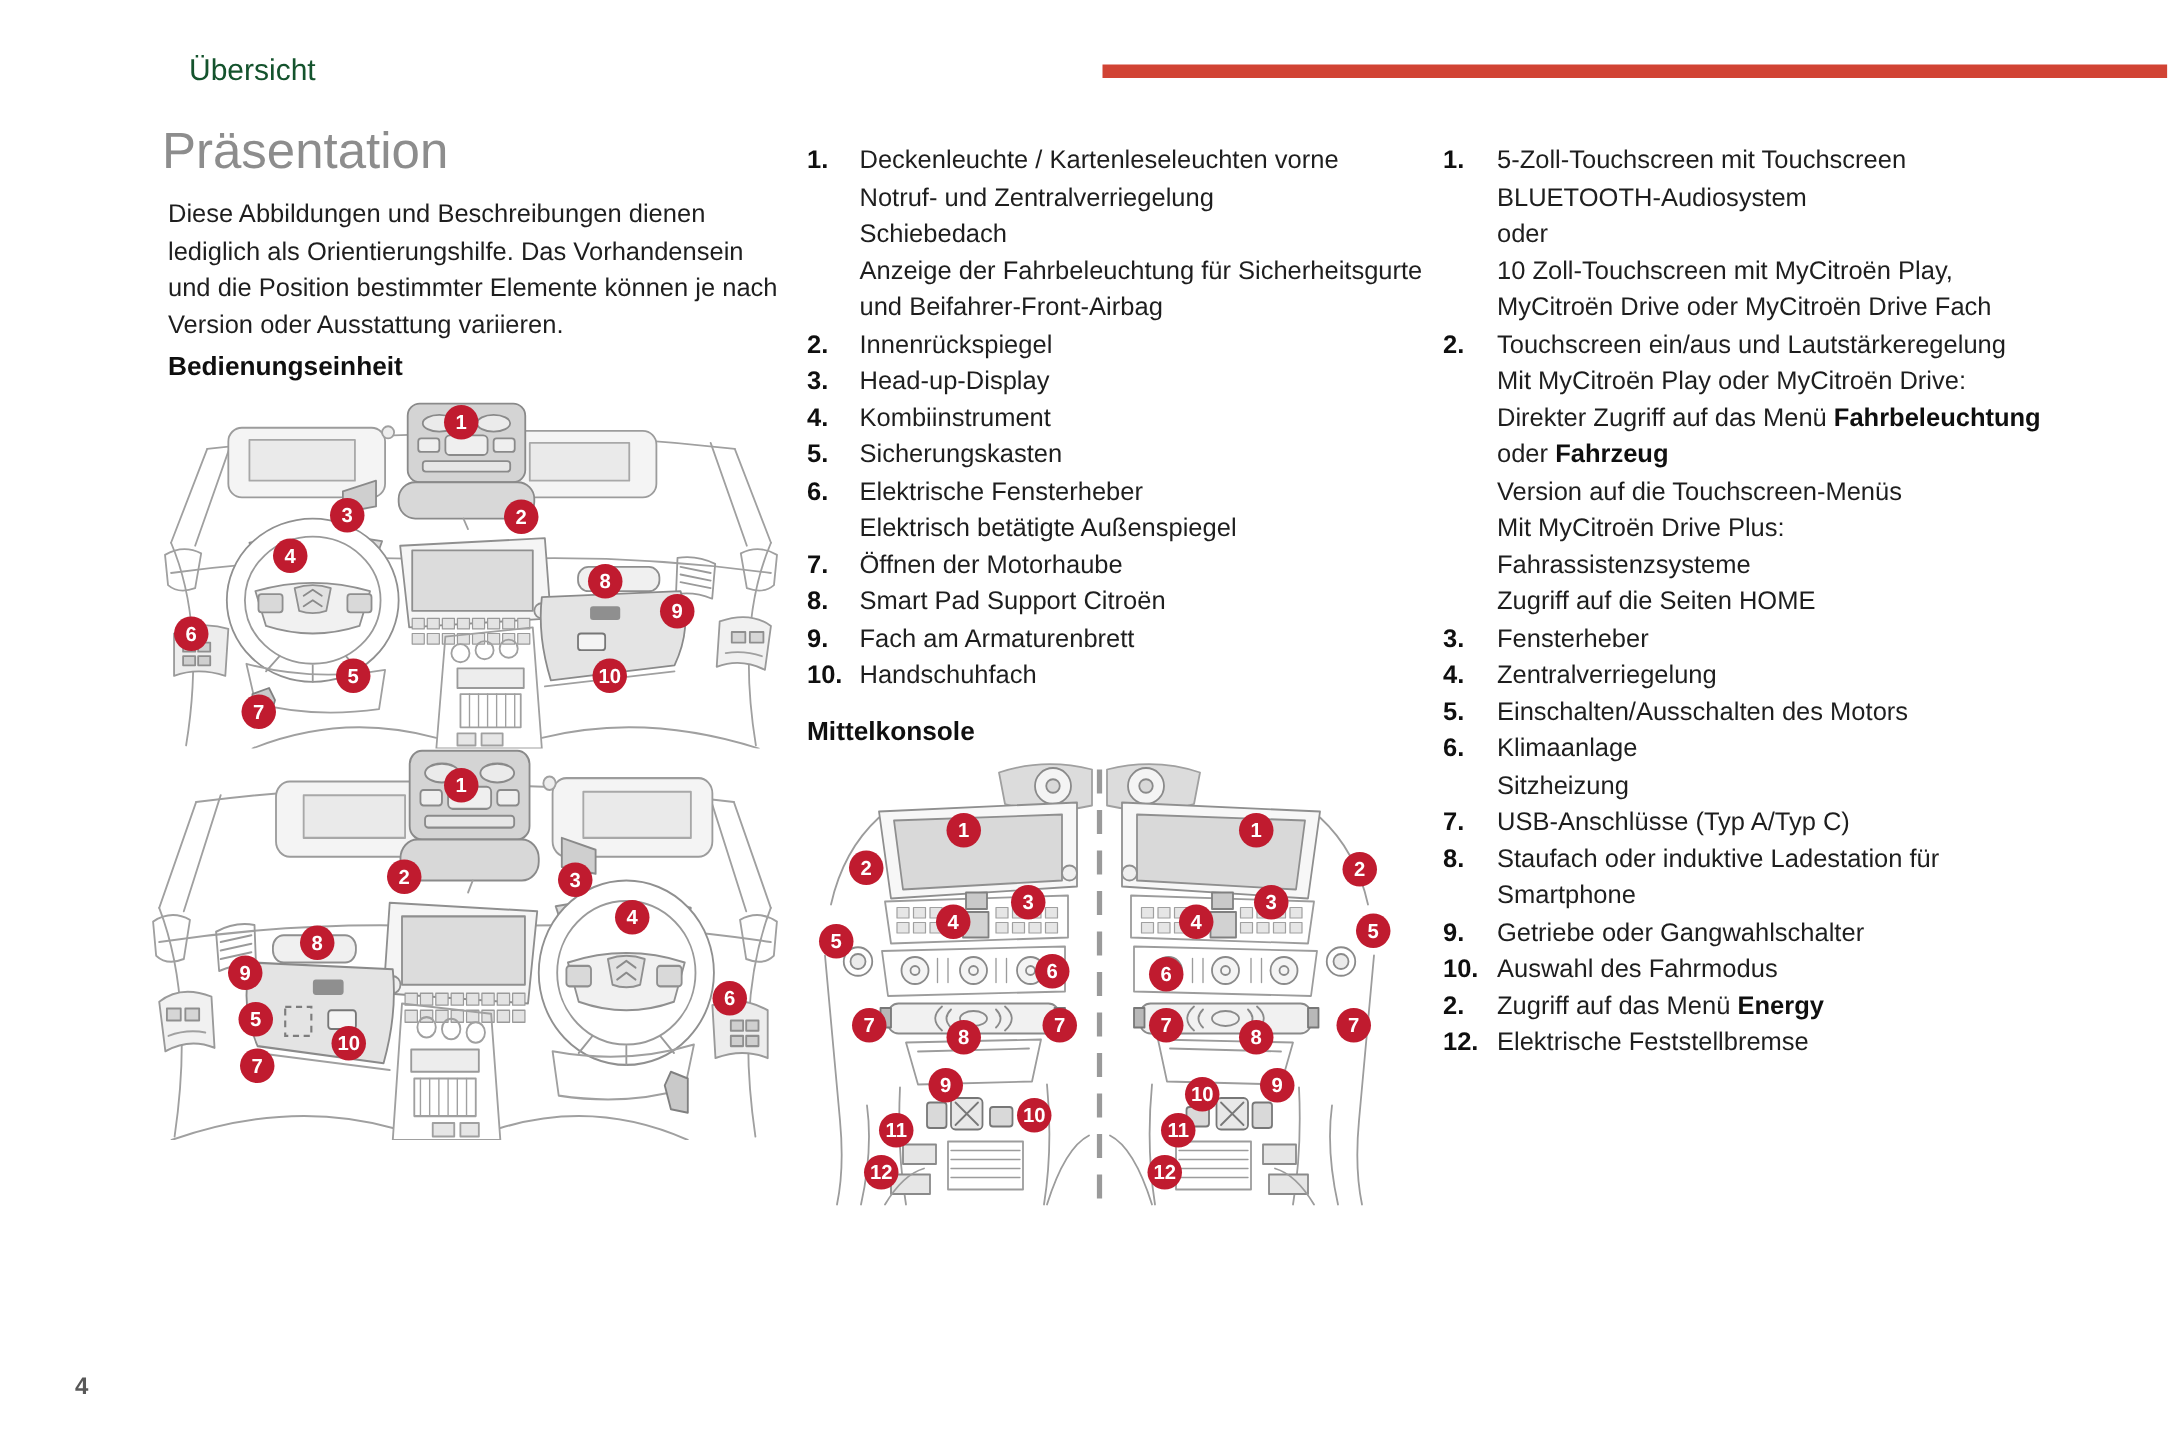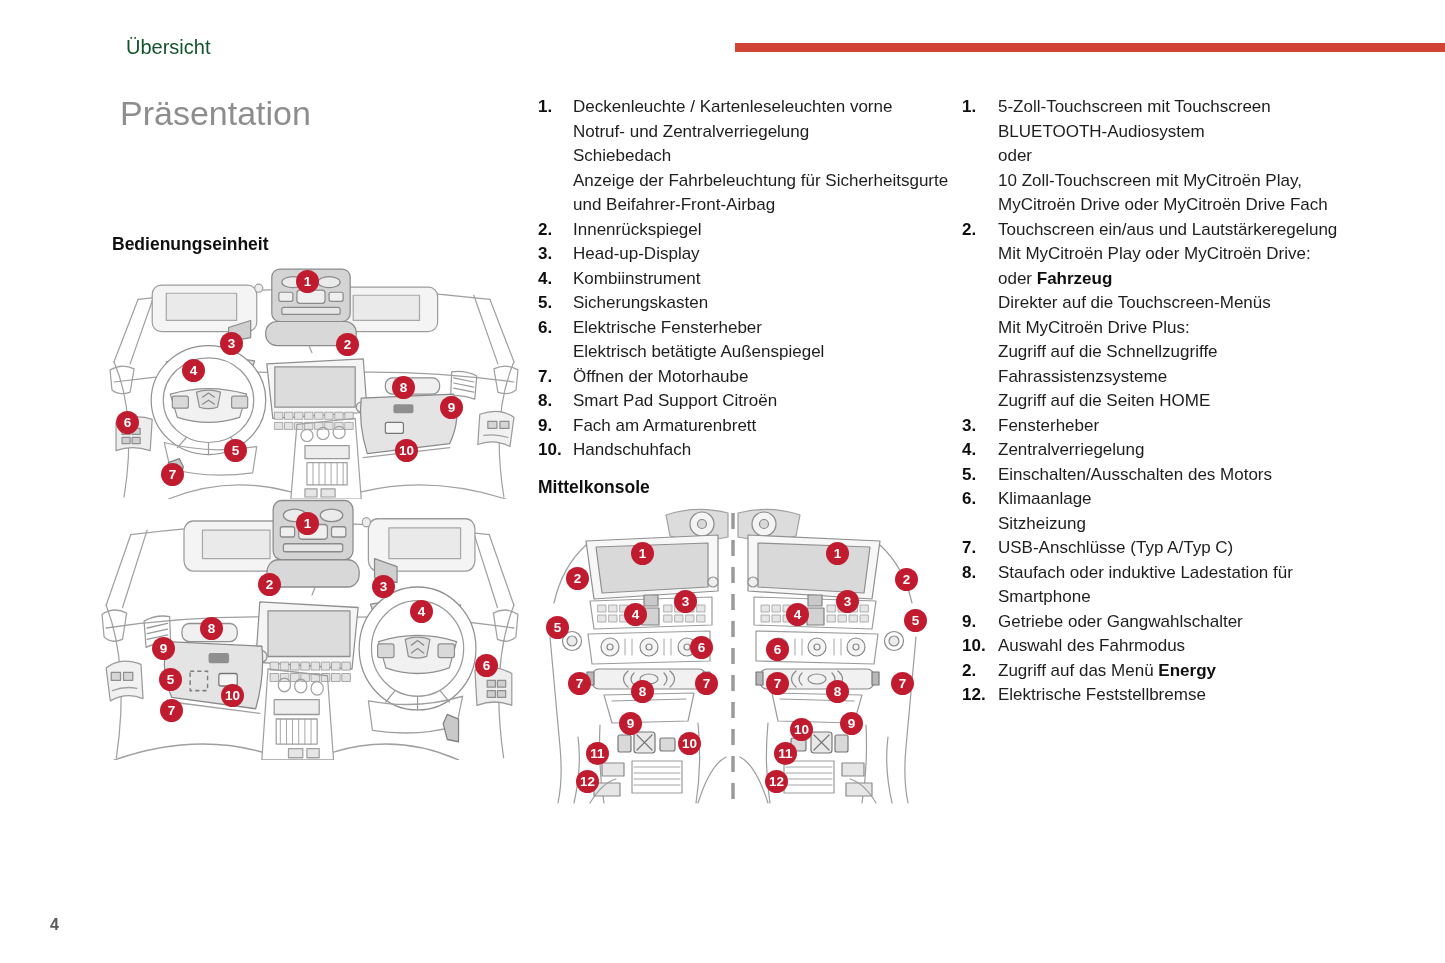"Präsentation" .page-title { margin: 12px -> 0 }
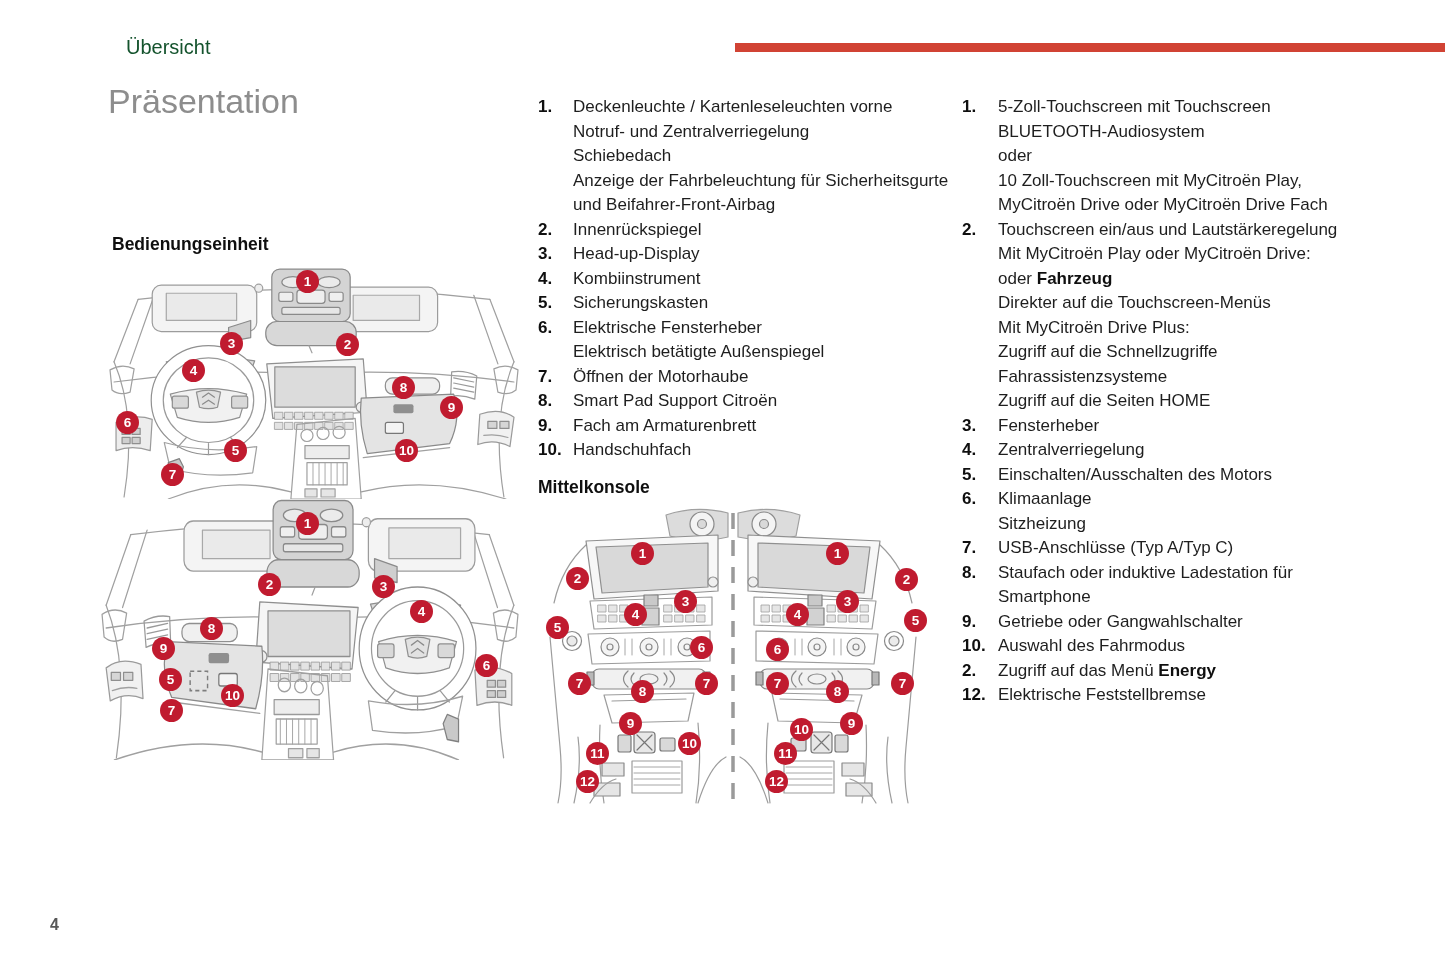"Diese Abbildungen und Beschreibungen" div.intro { html: none -> <div> <div>Diese Abbildungen und Beschreibungen dienen</div> <div>lediglich als Orientierungshilfe. Das Vorhandensein</div> <div>und die Position bestimmter Elemente können je nach</div> <div>Version oder Ausstattung variieren.</div> </div> }
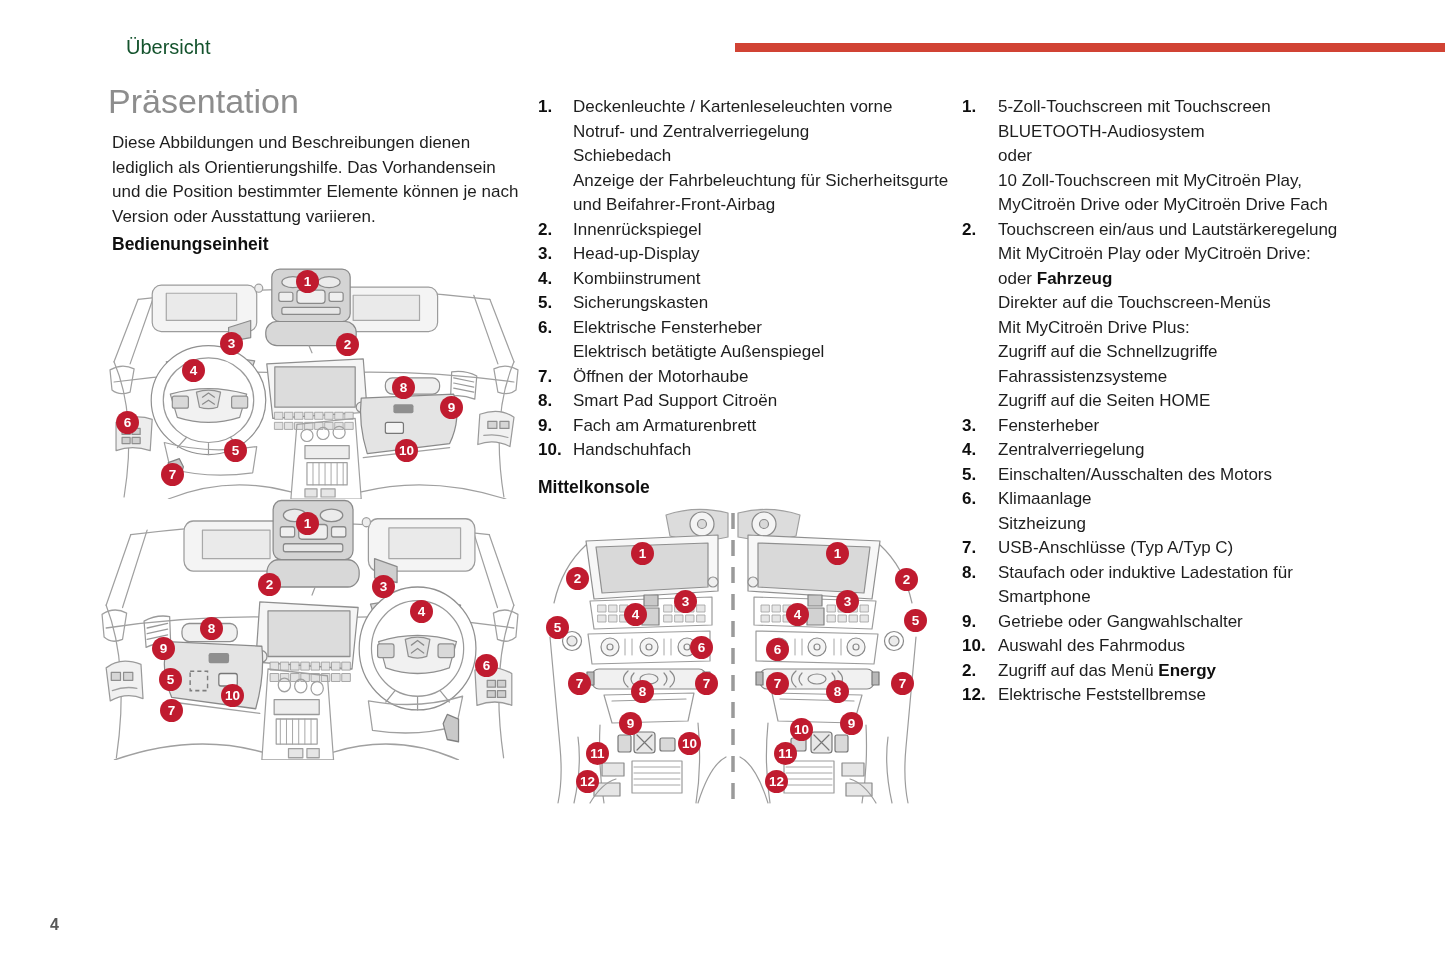"Direkter Zugriff auf das Menü" div { html: none -> <div>Direkter Zugriff auf das Menü <b>Fahrbeleuchtung</b></div> }
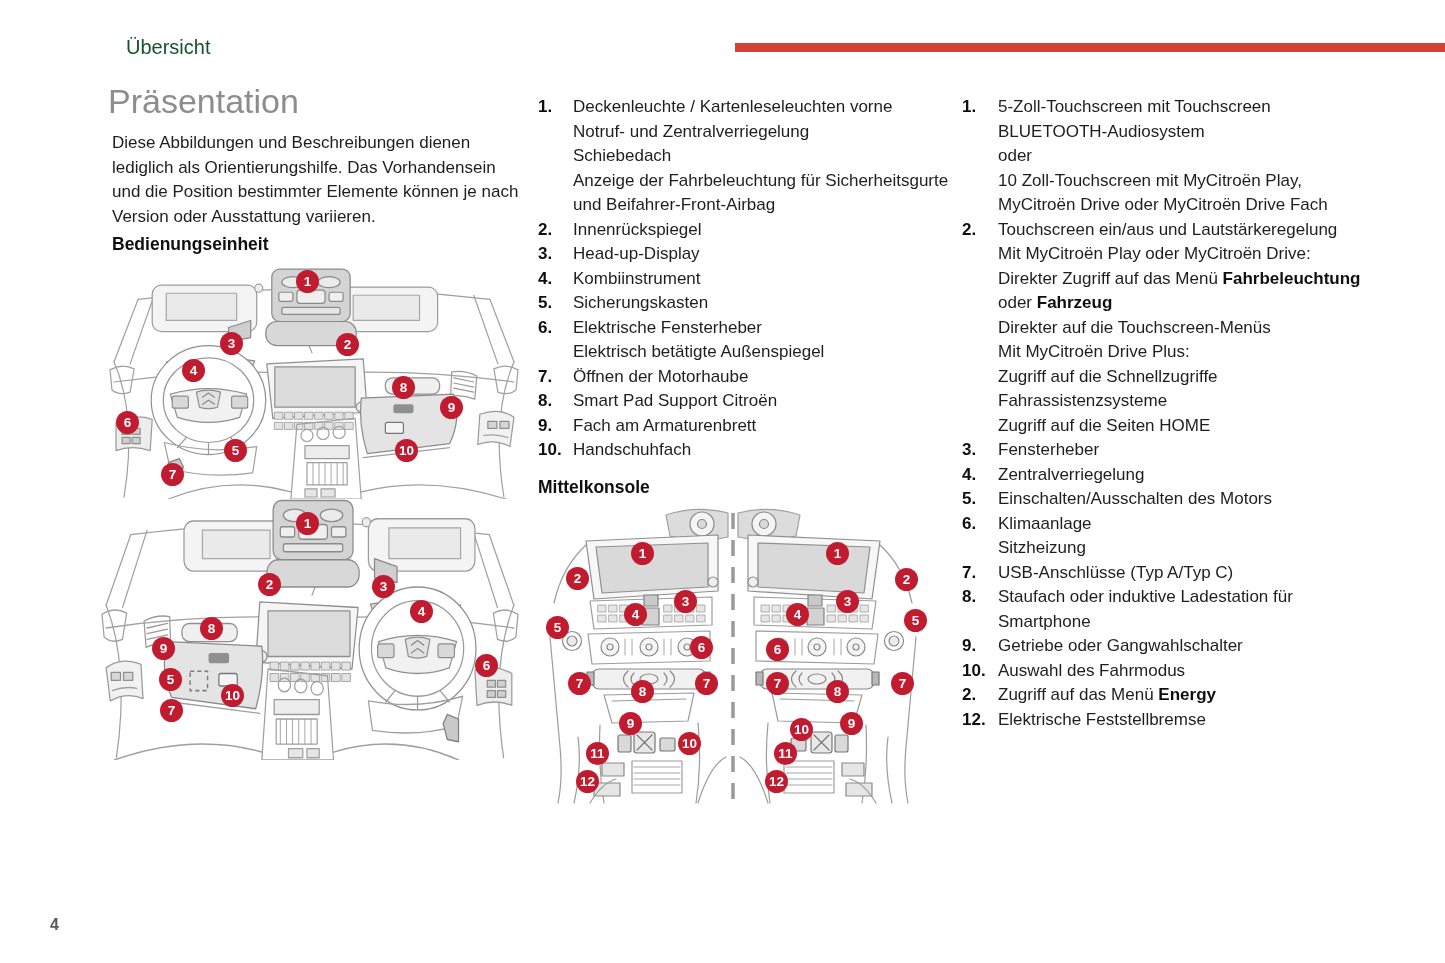"Direkter auf die Touchscreen-Menüs" div { text: Direkter -> Version }
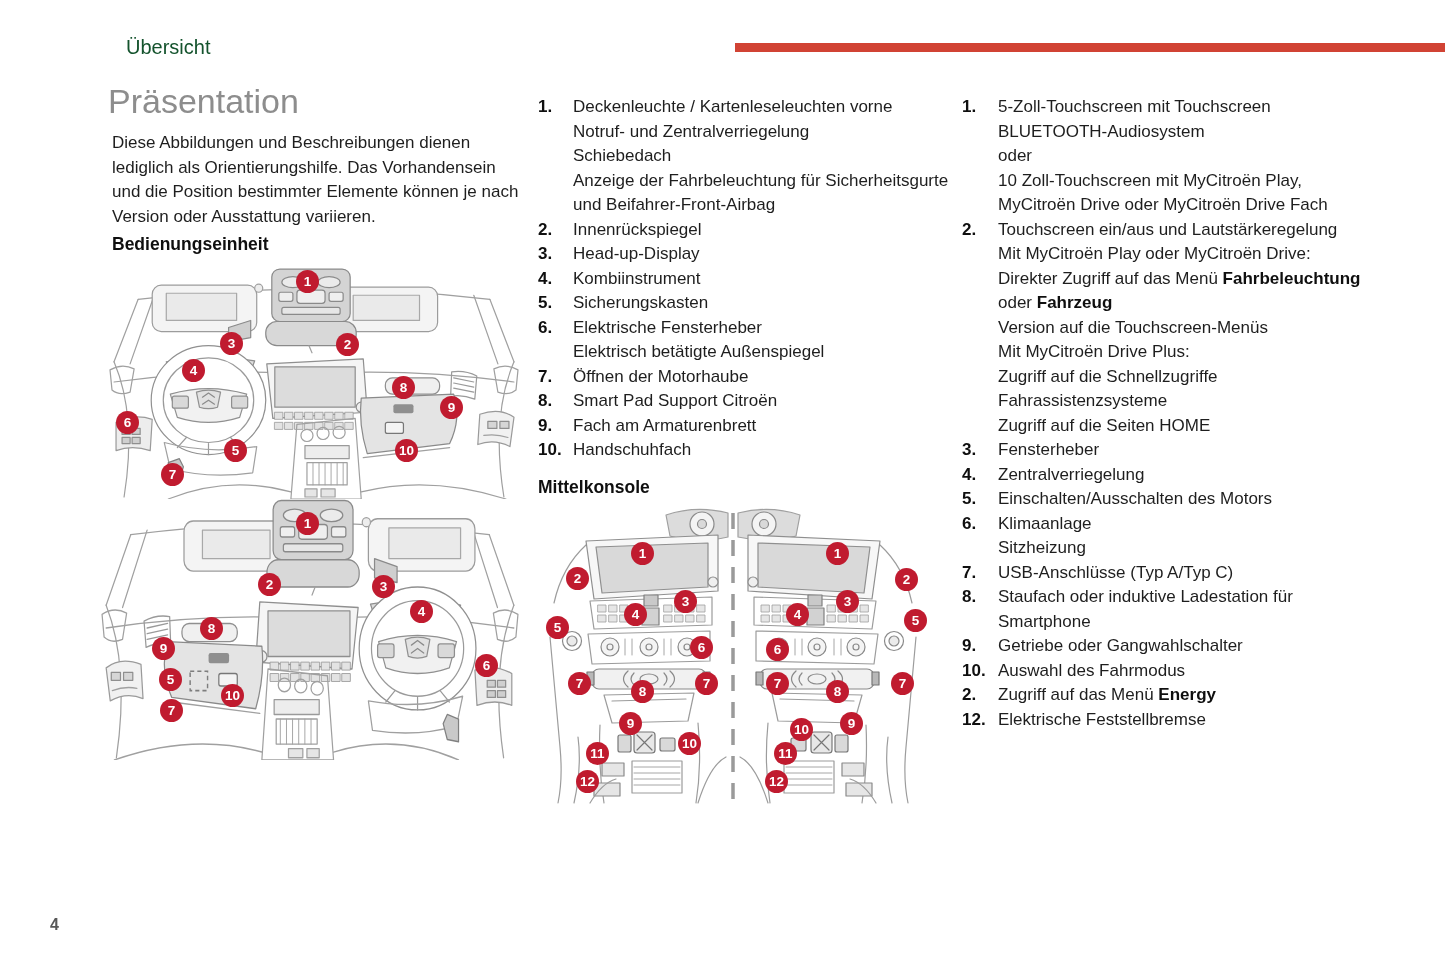"Zugriff auf die Schnellzugriffe" div { html: <div>Zugriff auf die Schnellzugriffe</div> -> none }
